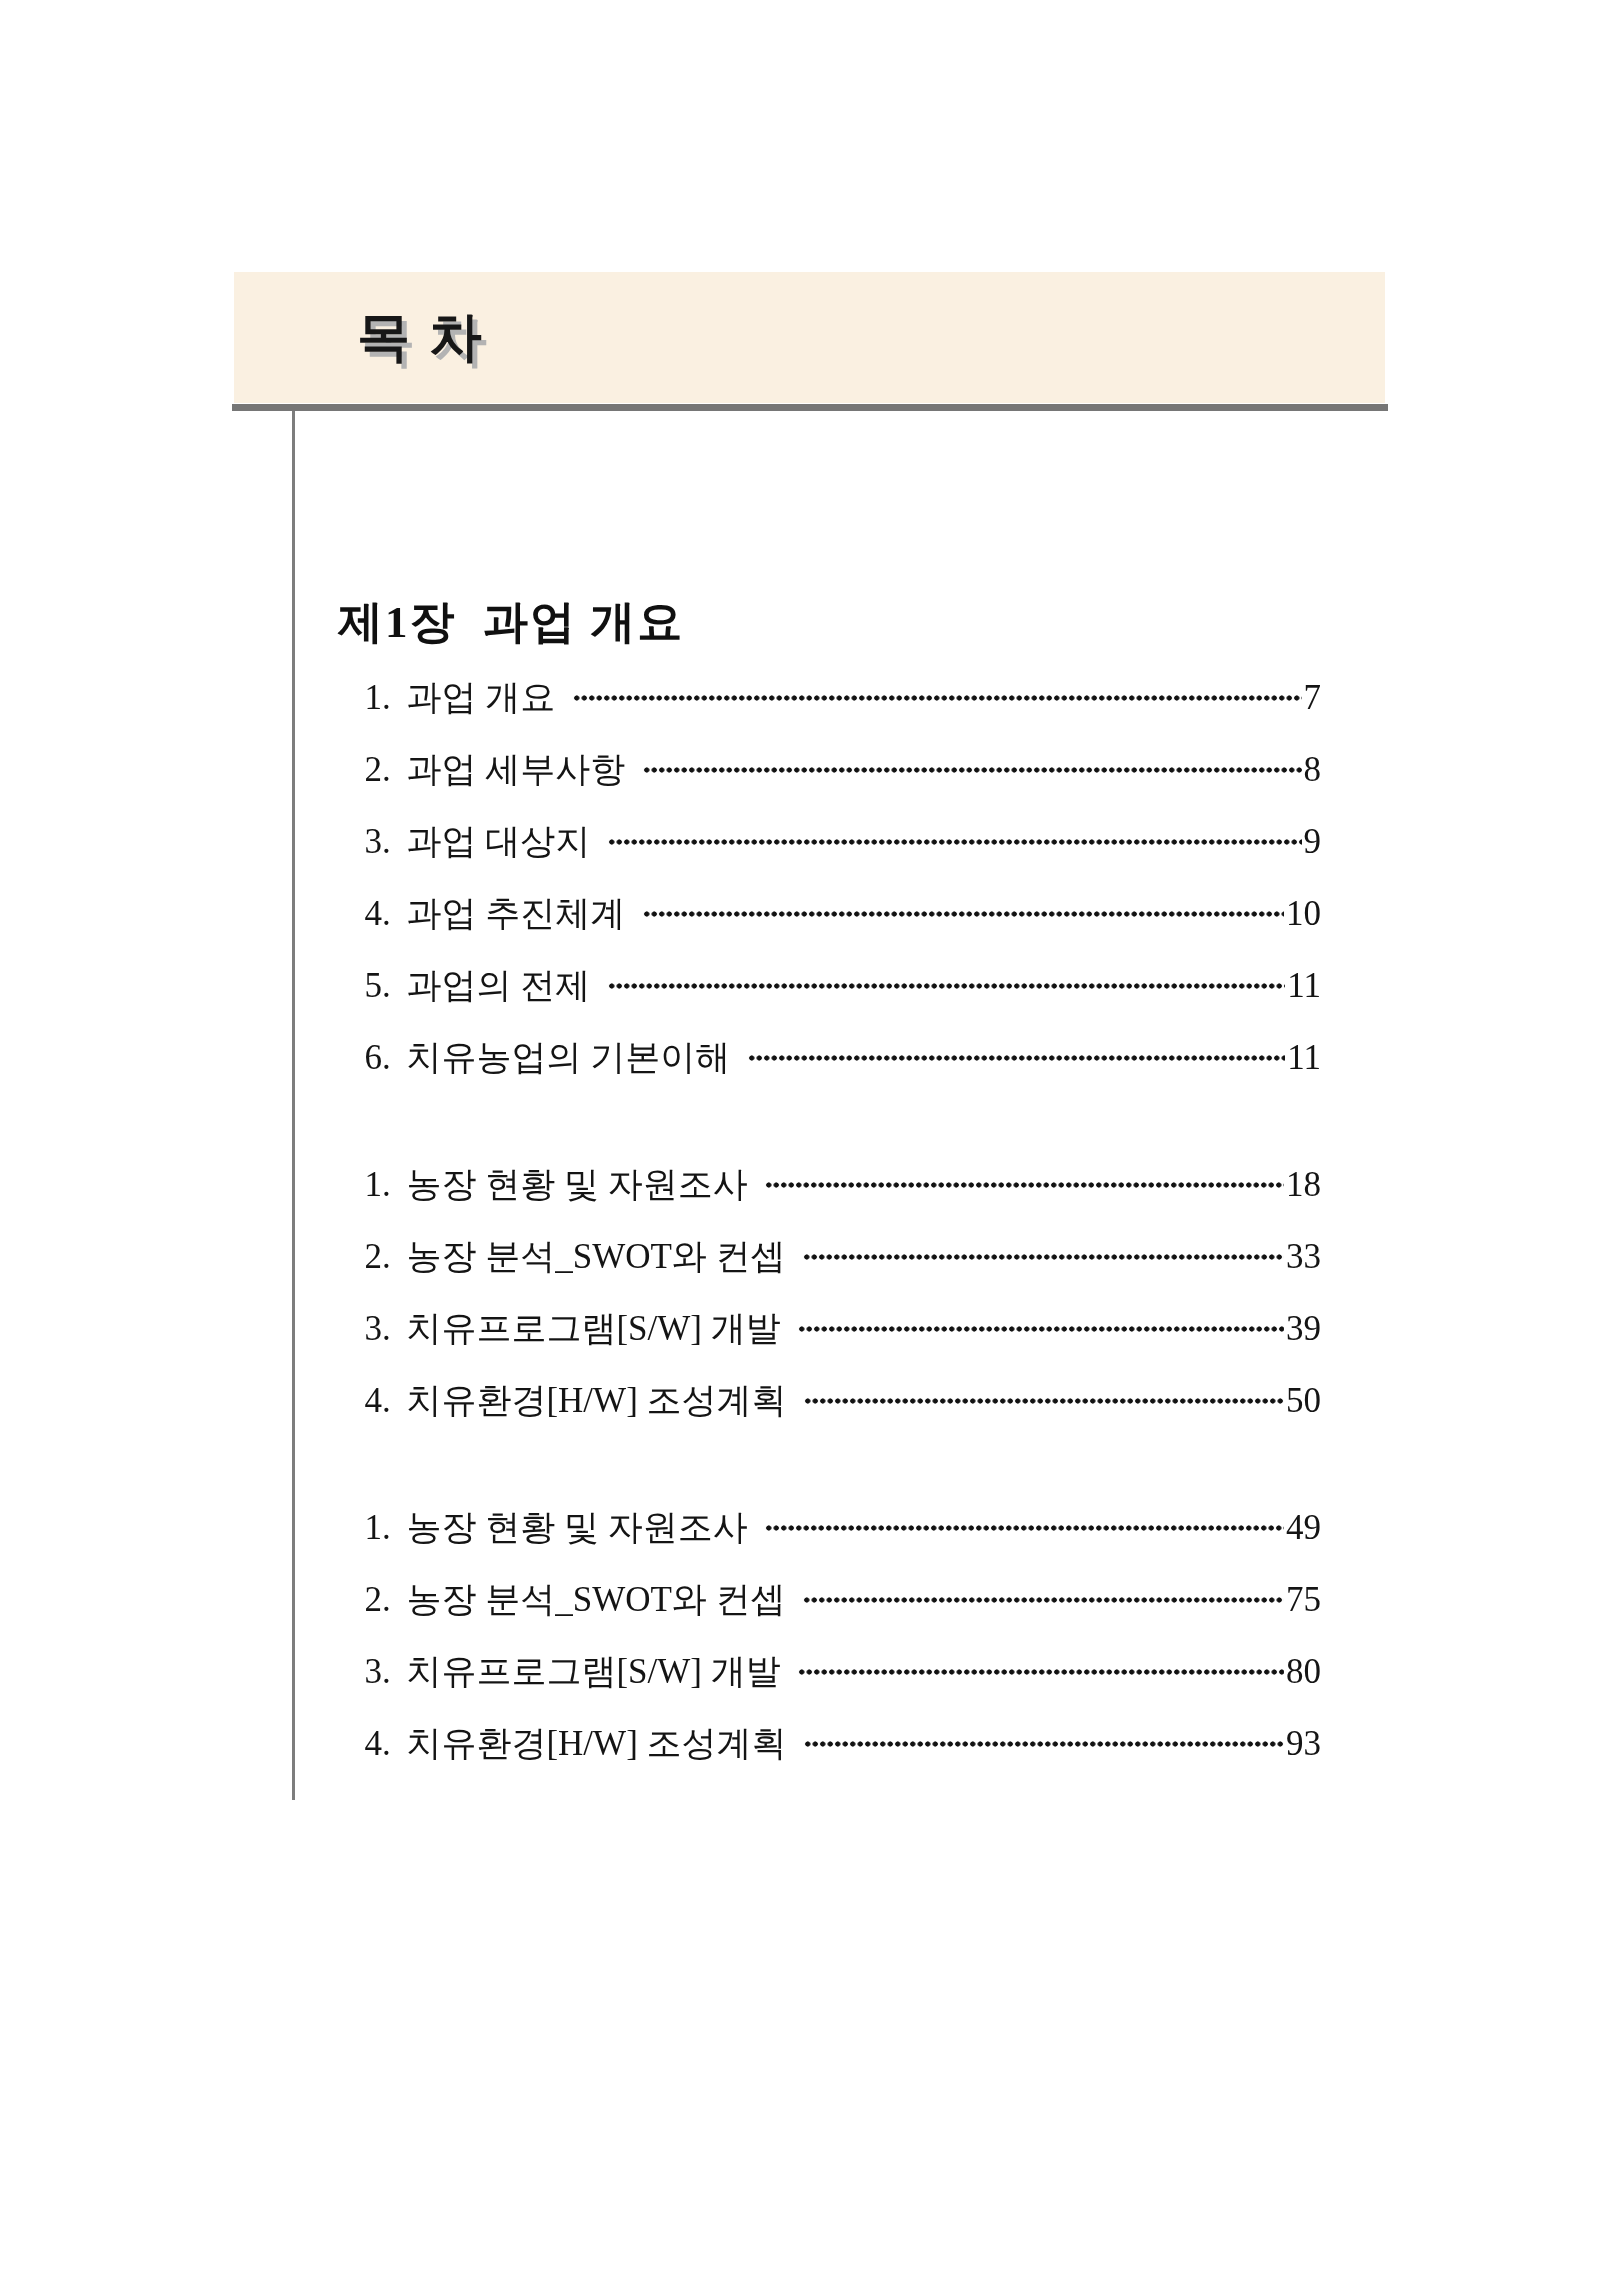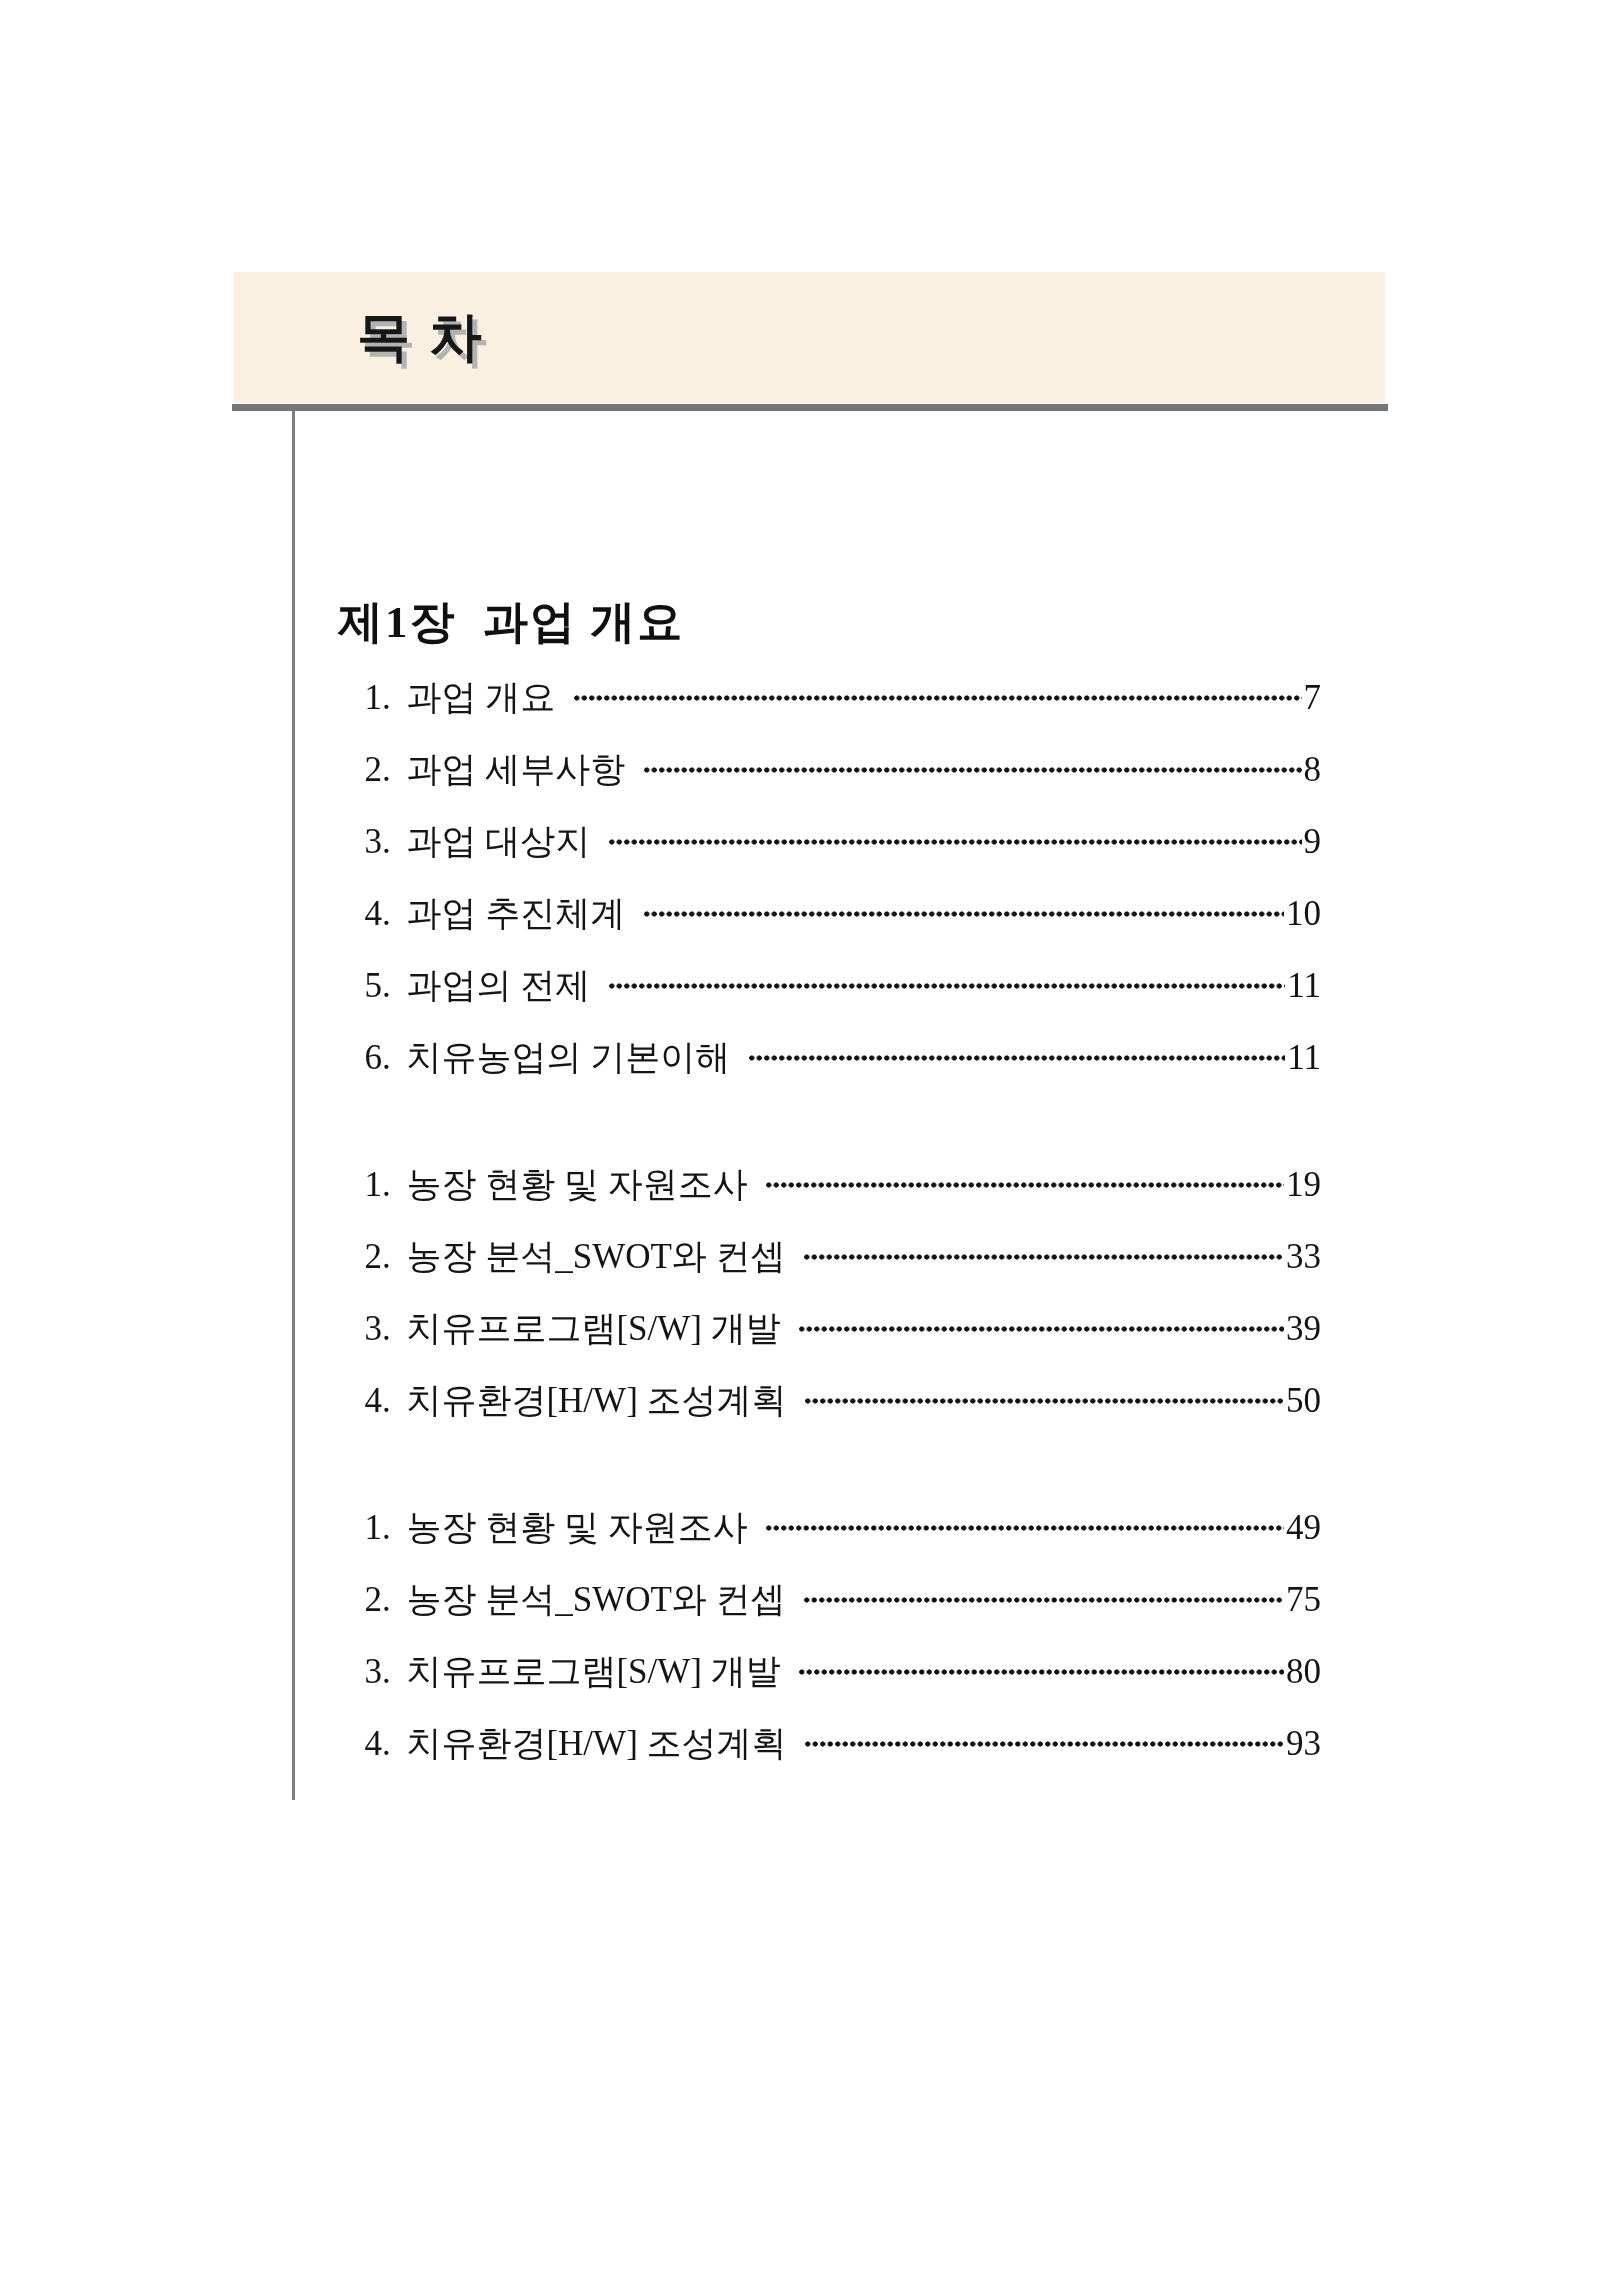"19" span.pagenum { text: 19 -> 18 }
